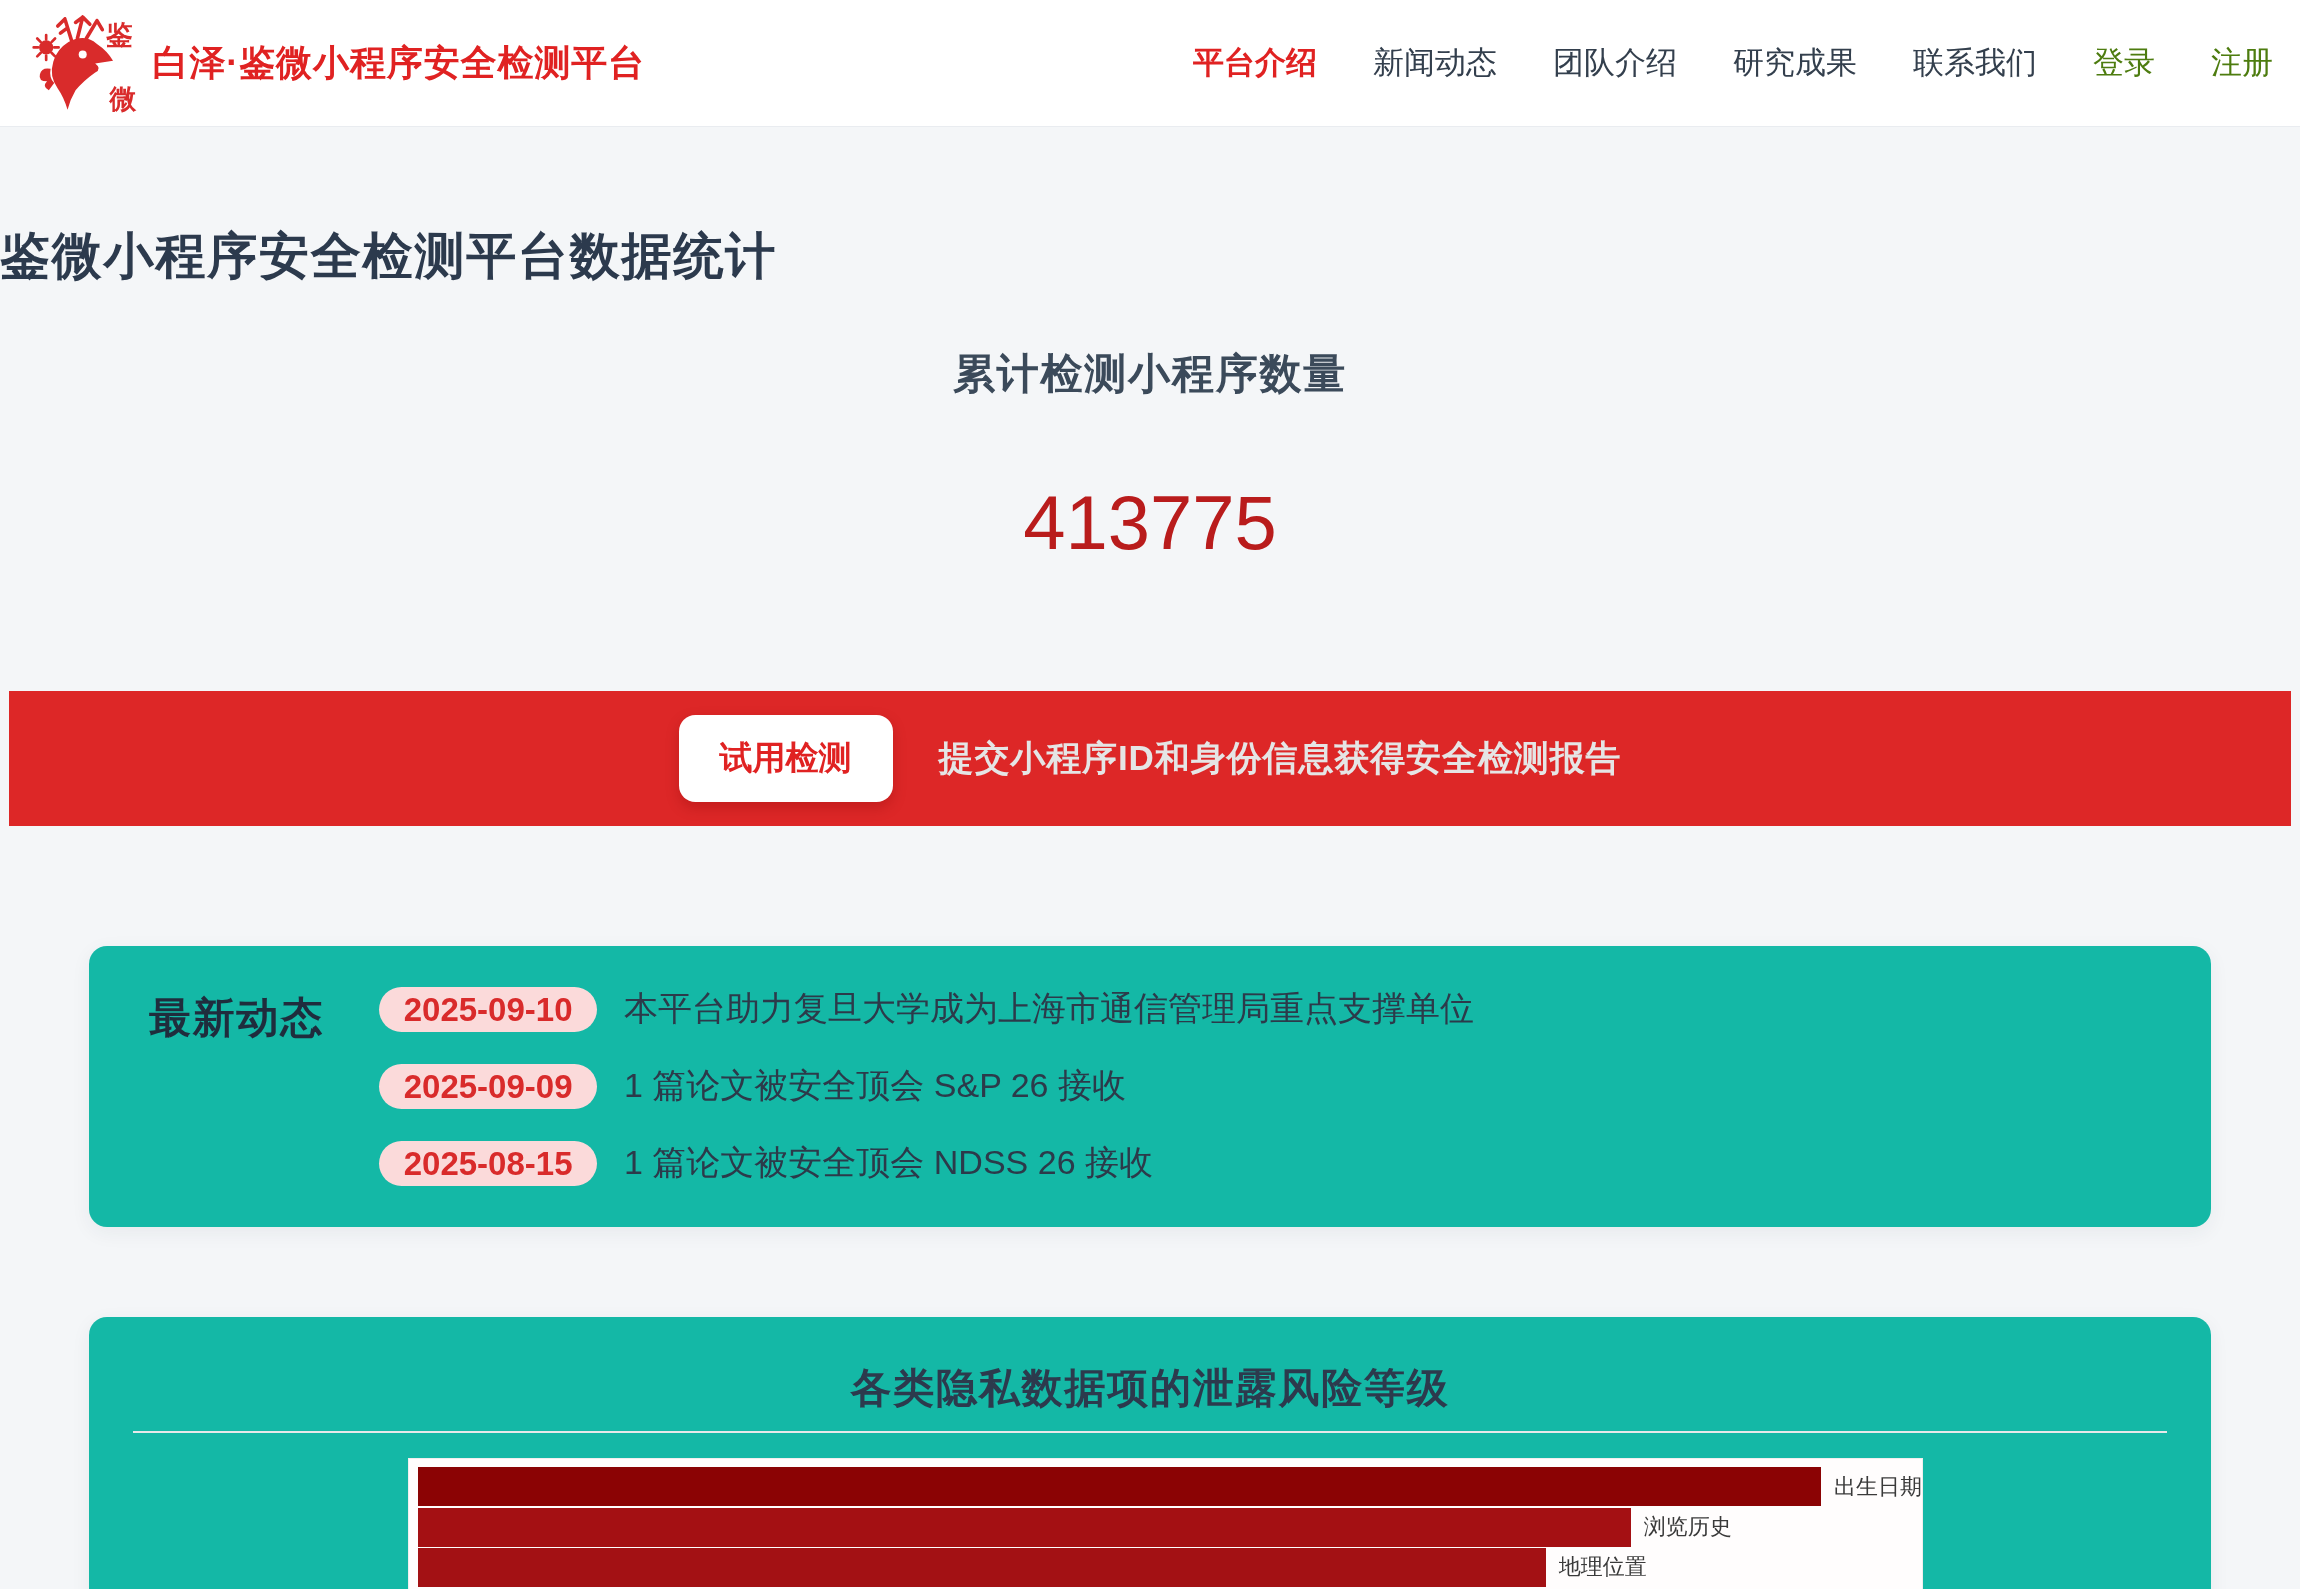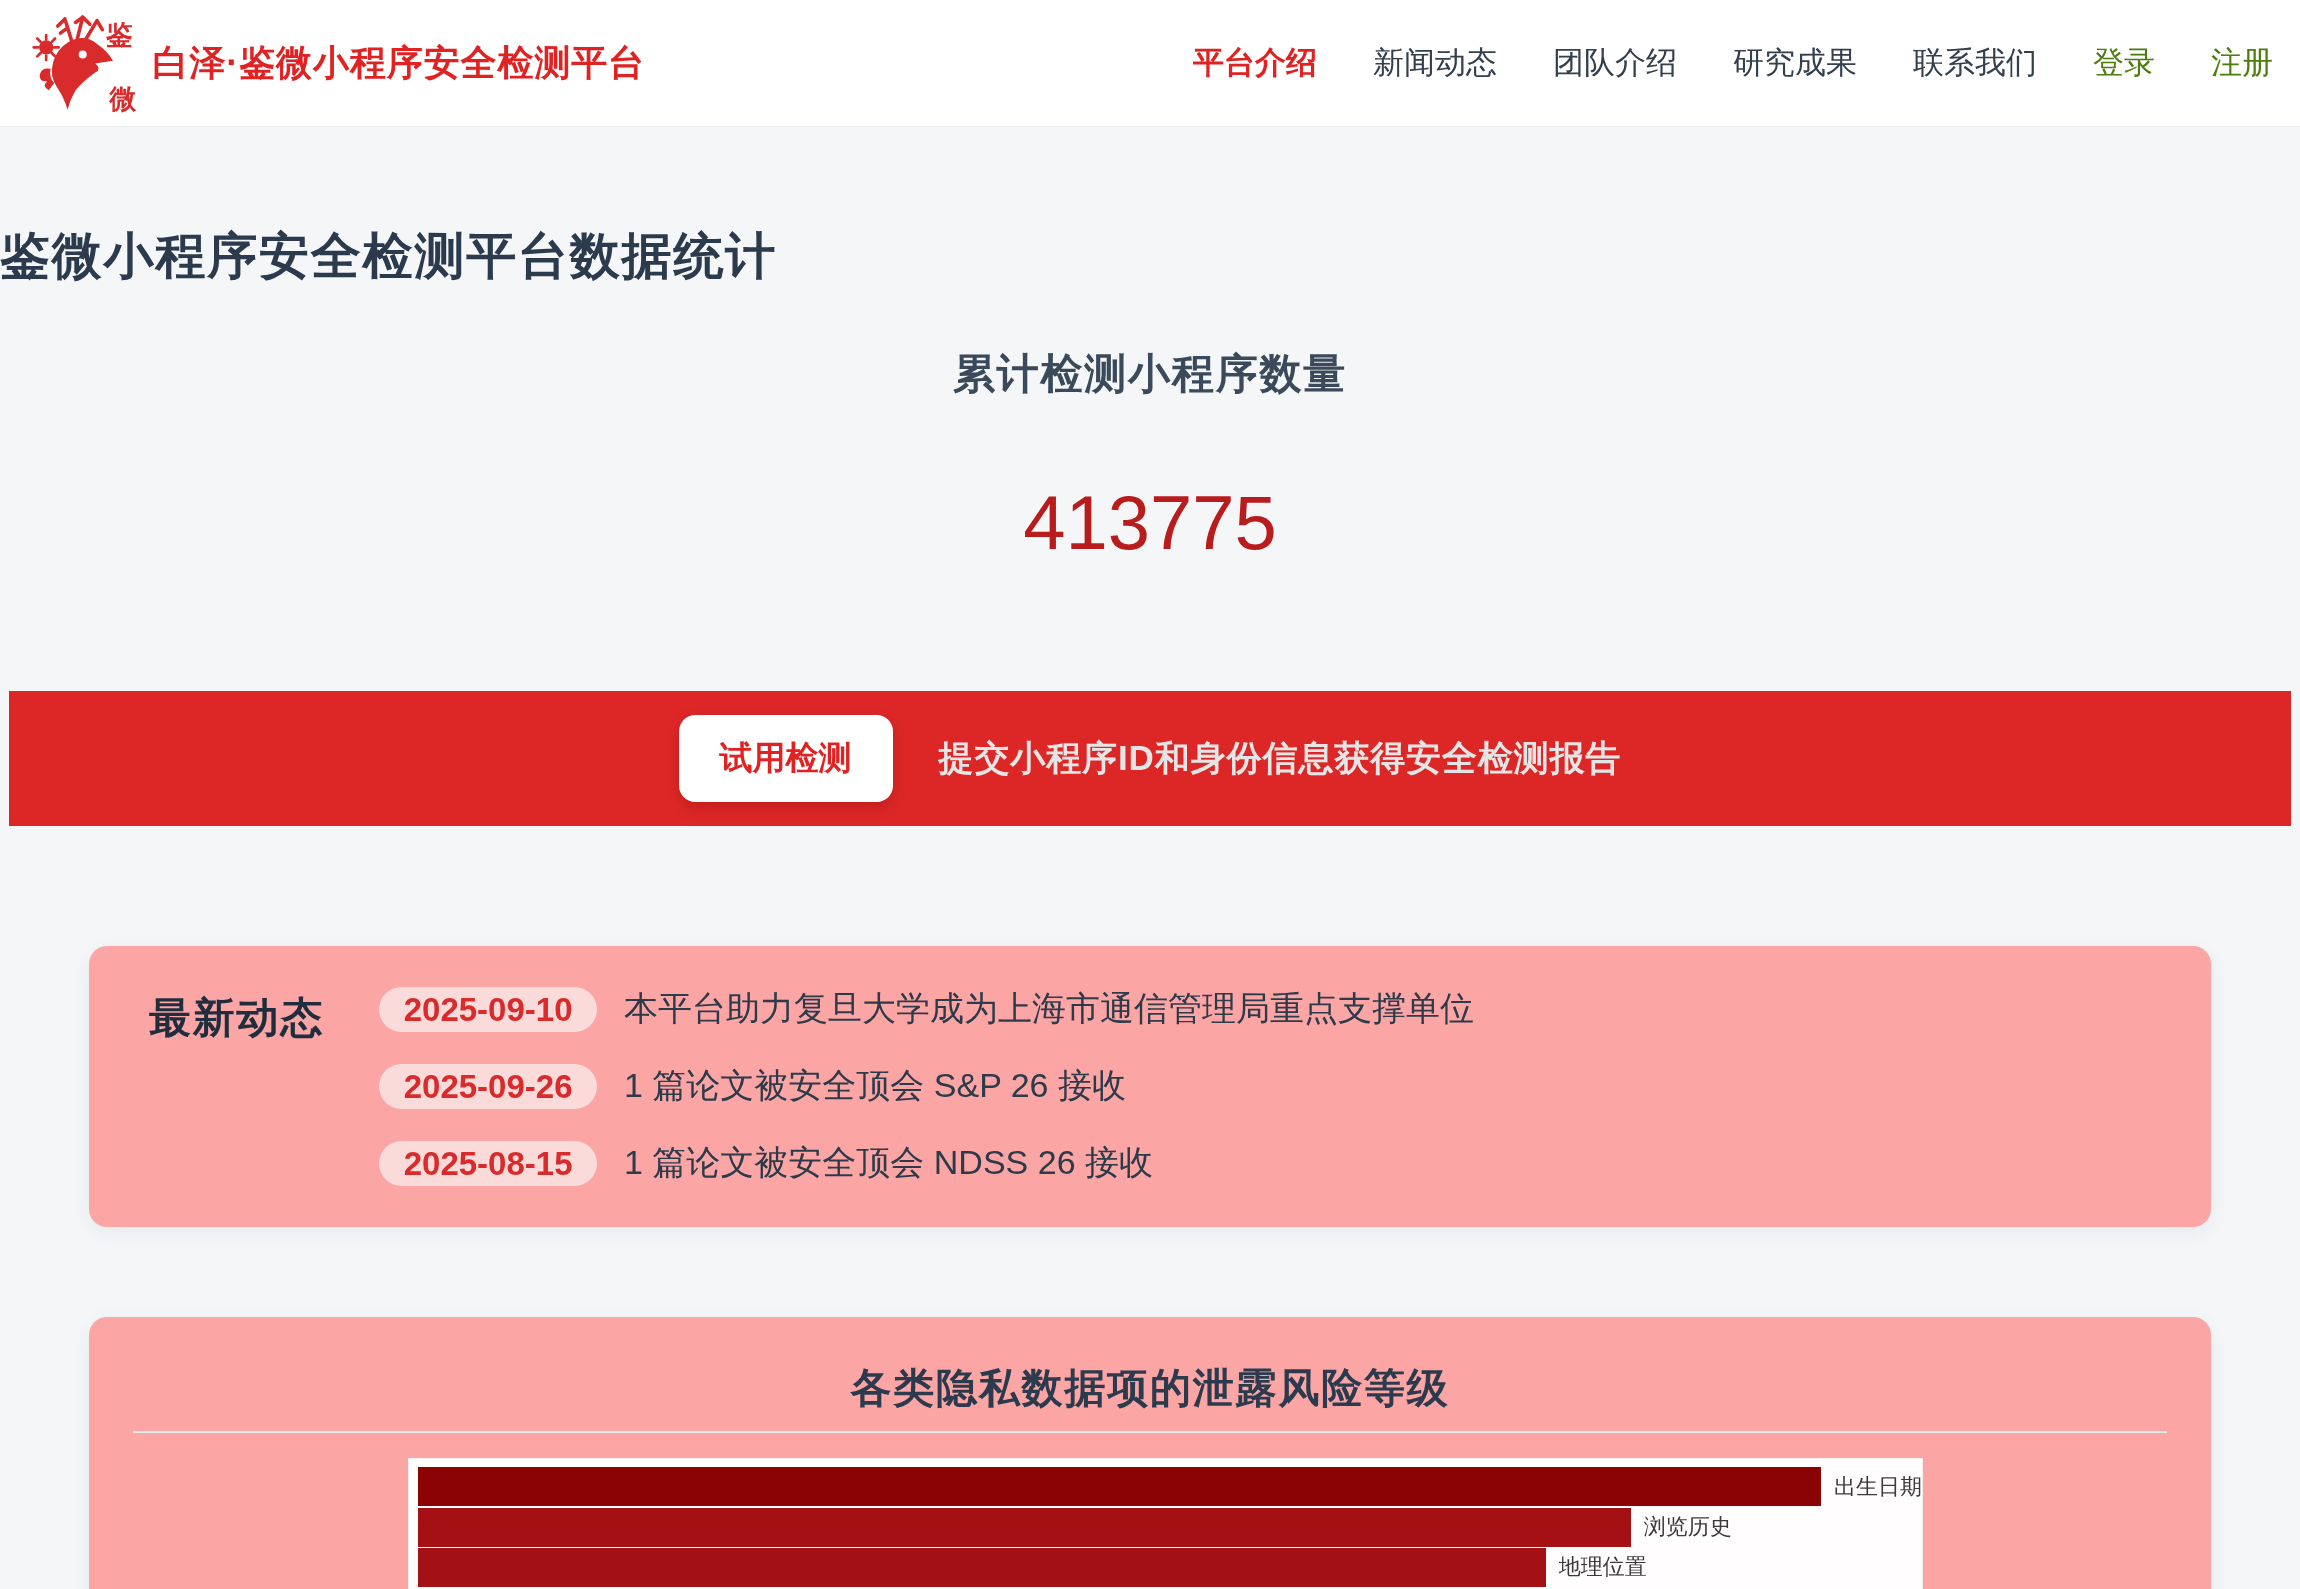"最新动态" .card { background: #fca5a5 -> #14b8a6 }
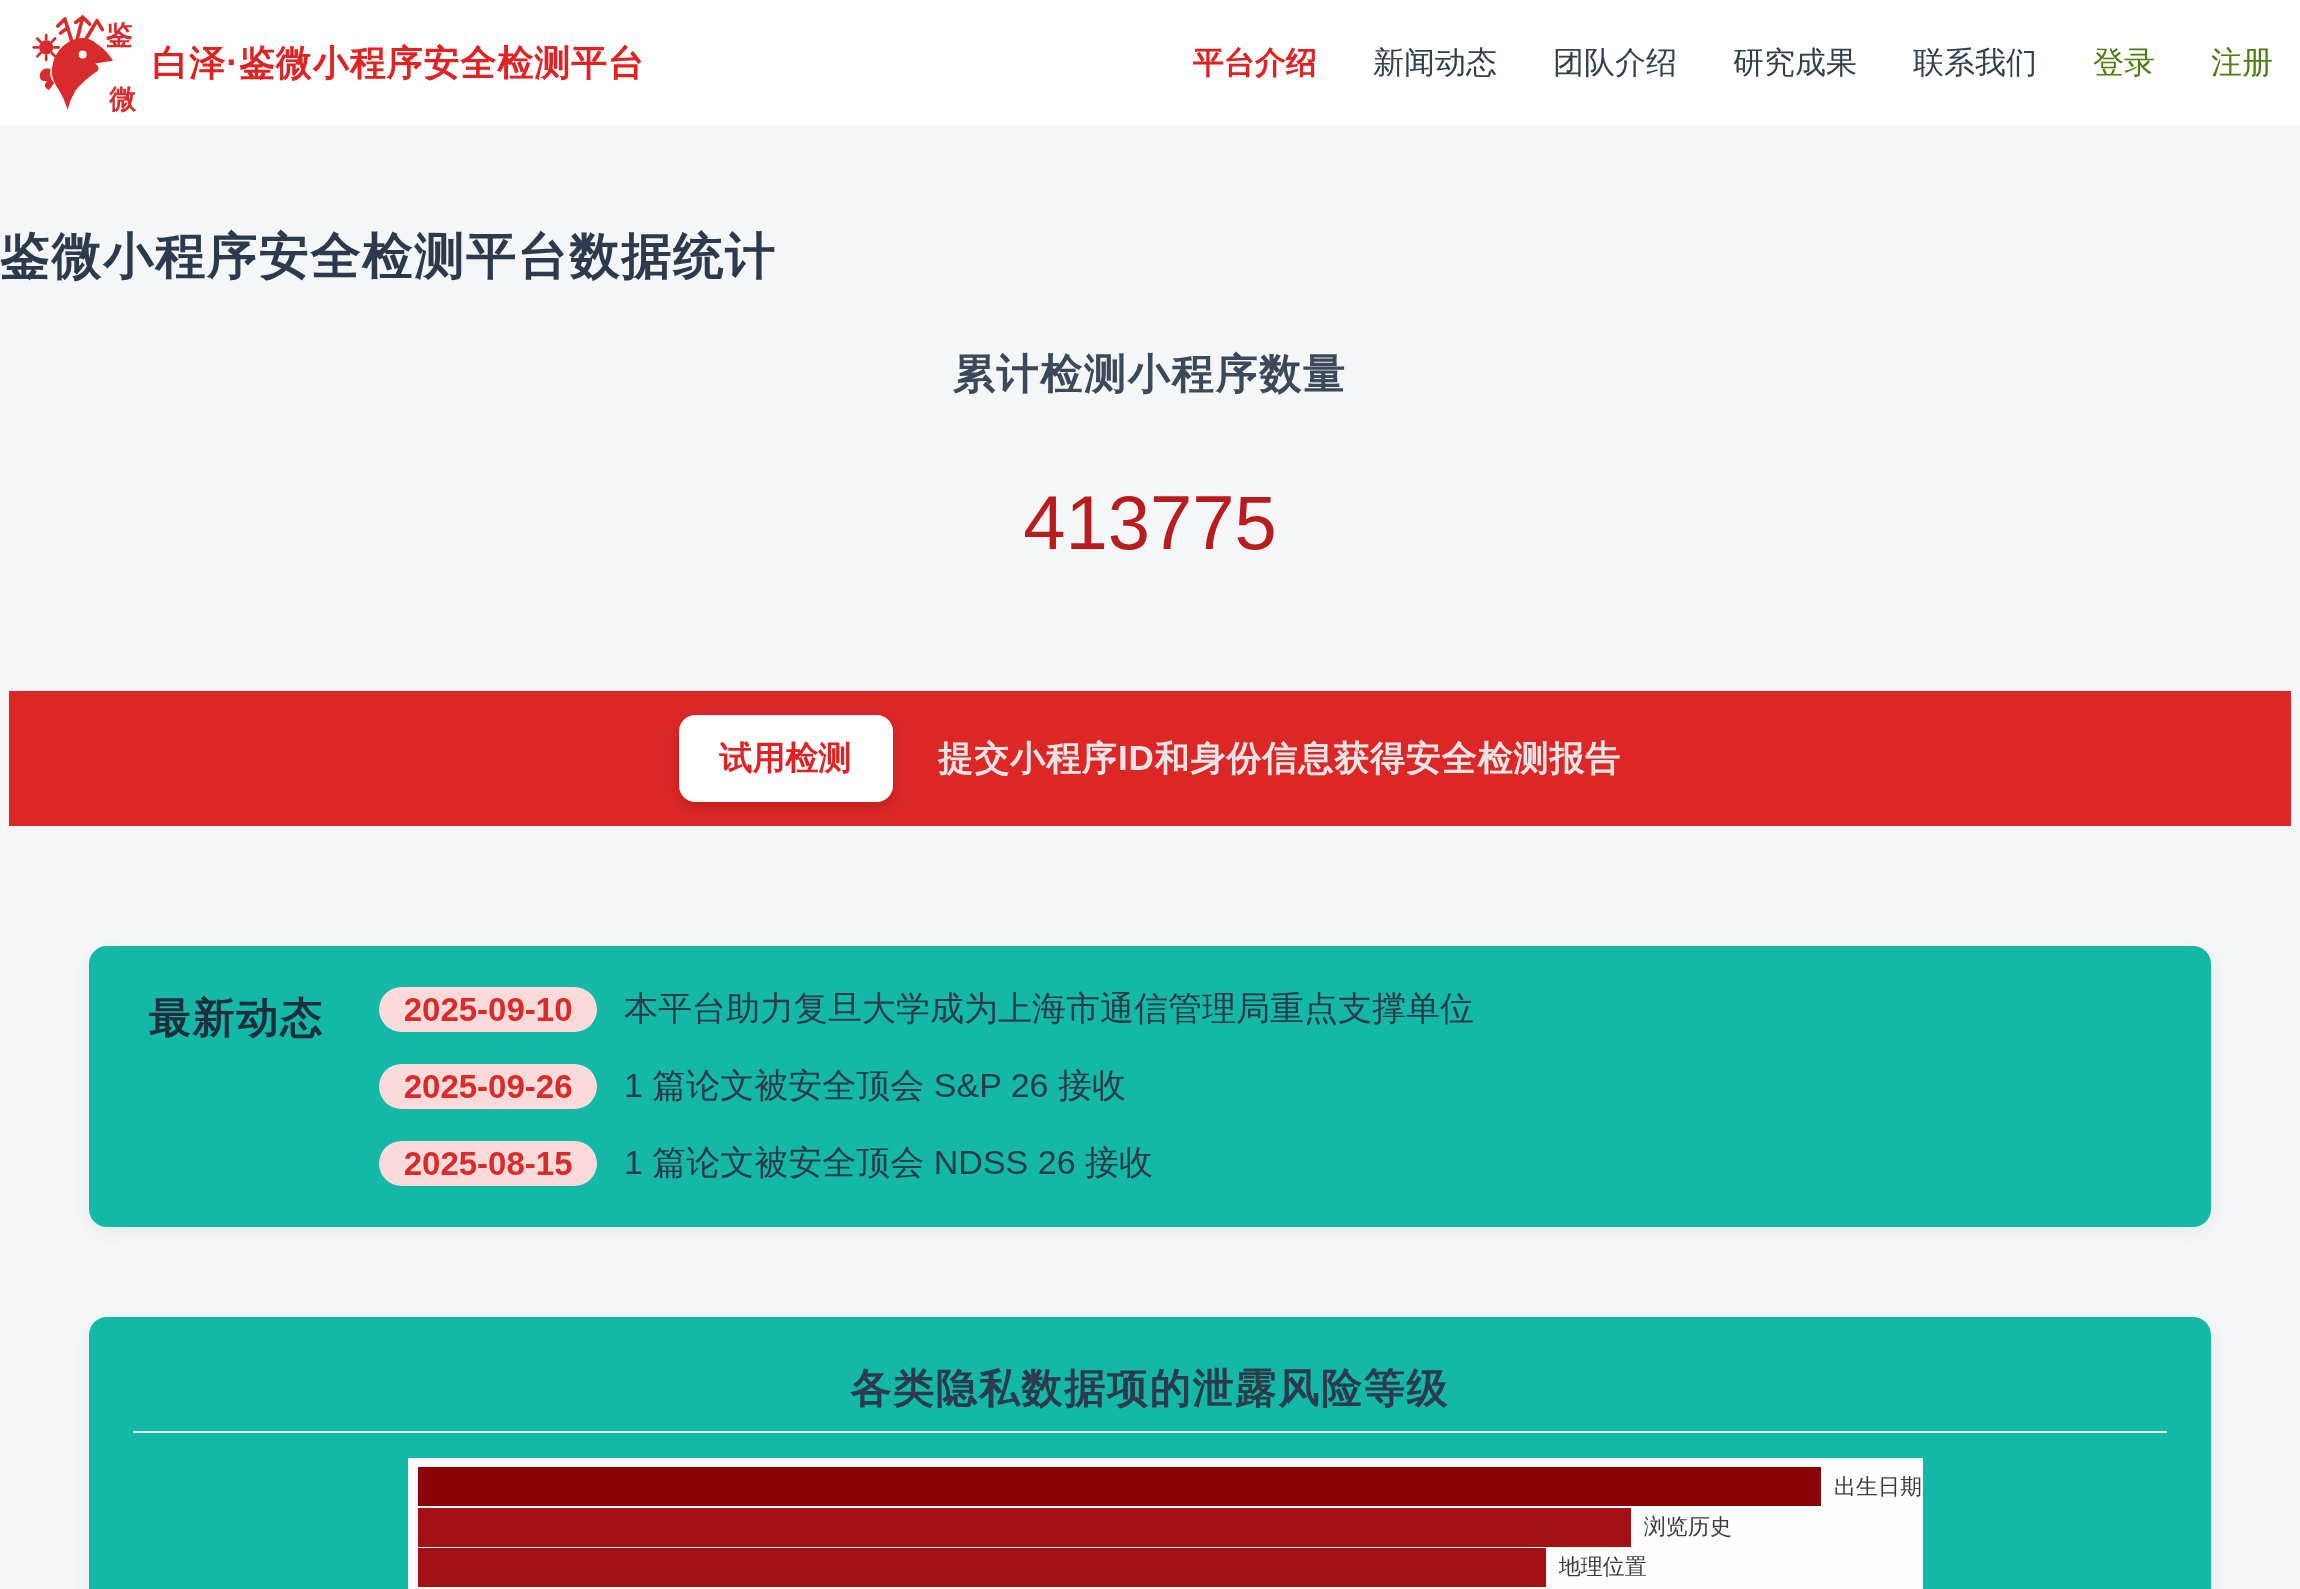"2025-09-26" span.news-date { text: 2025-09-26 -> 2025-09-09 }
